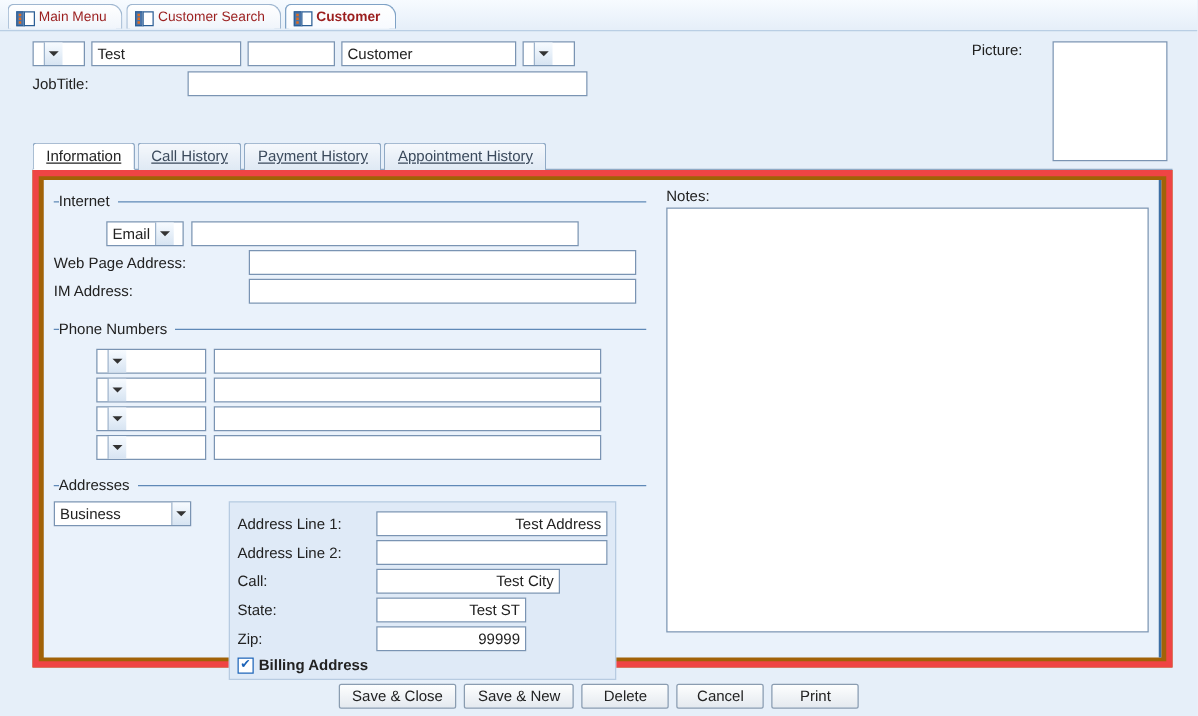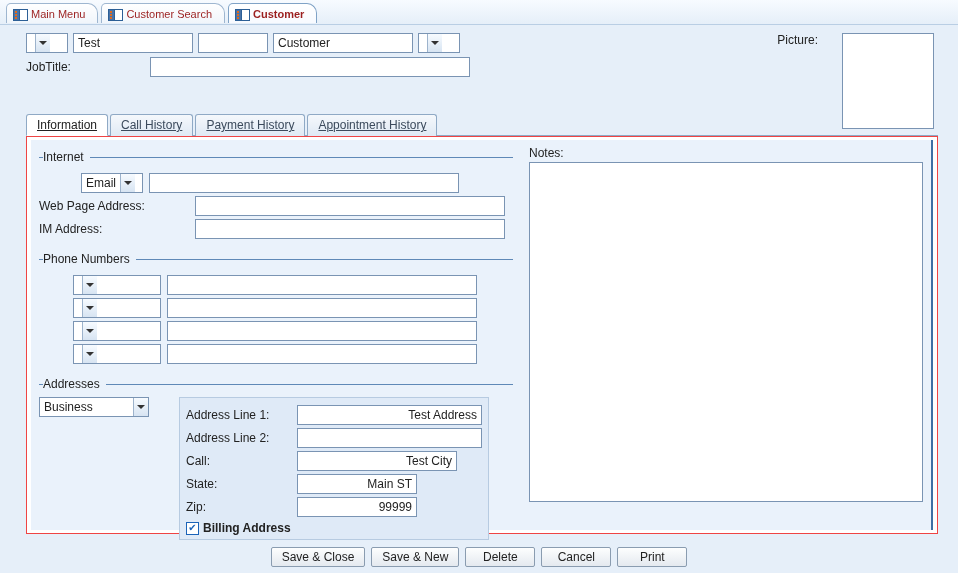"Internet" .subpanel { background: #ffffff -> #a16207; border: 1px solid #ef4444 -> 5px solid #ef4444 }
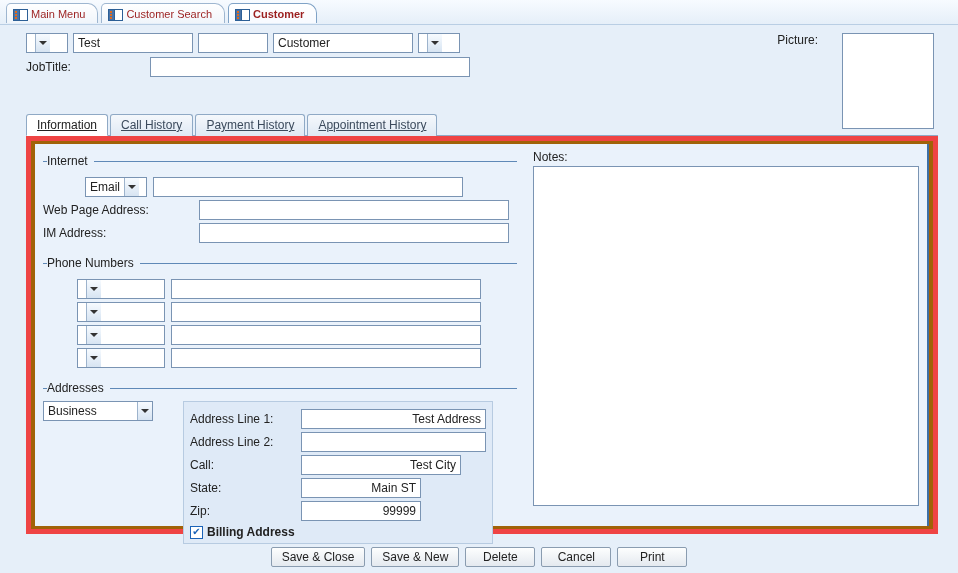"Test City" div.txtbox { width: 160px -> 147px }
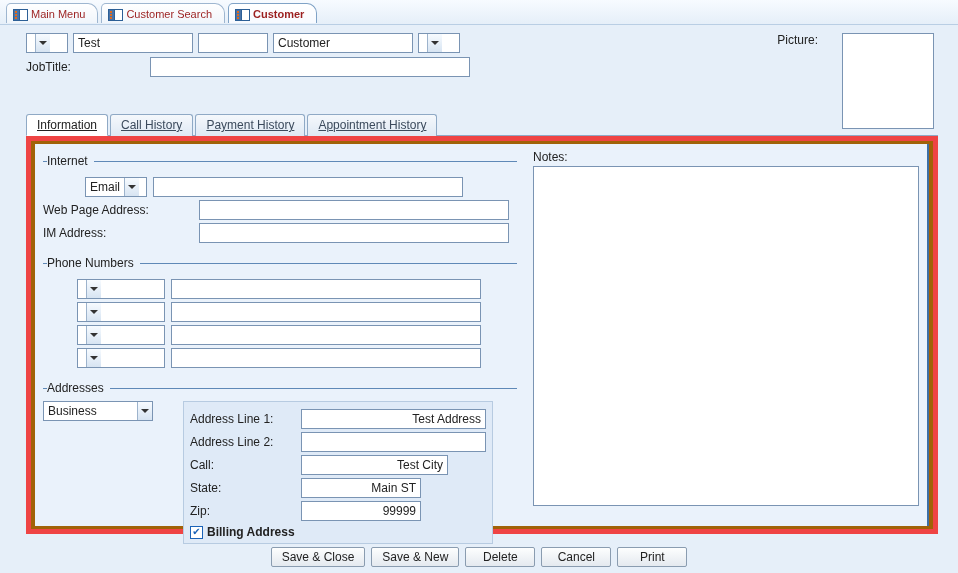"Main ST" span { text: Main -> Test }
